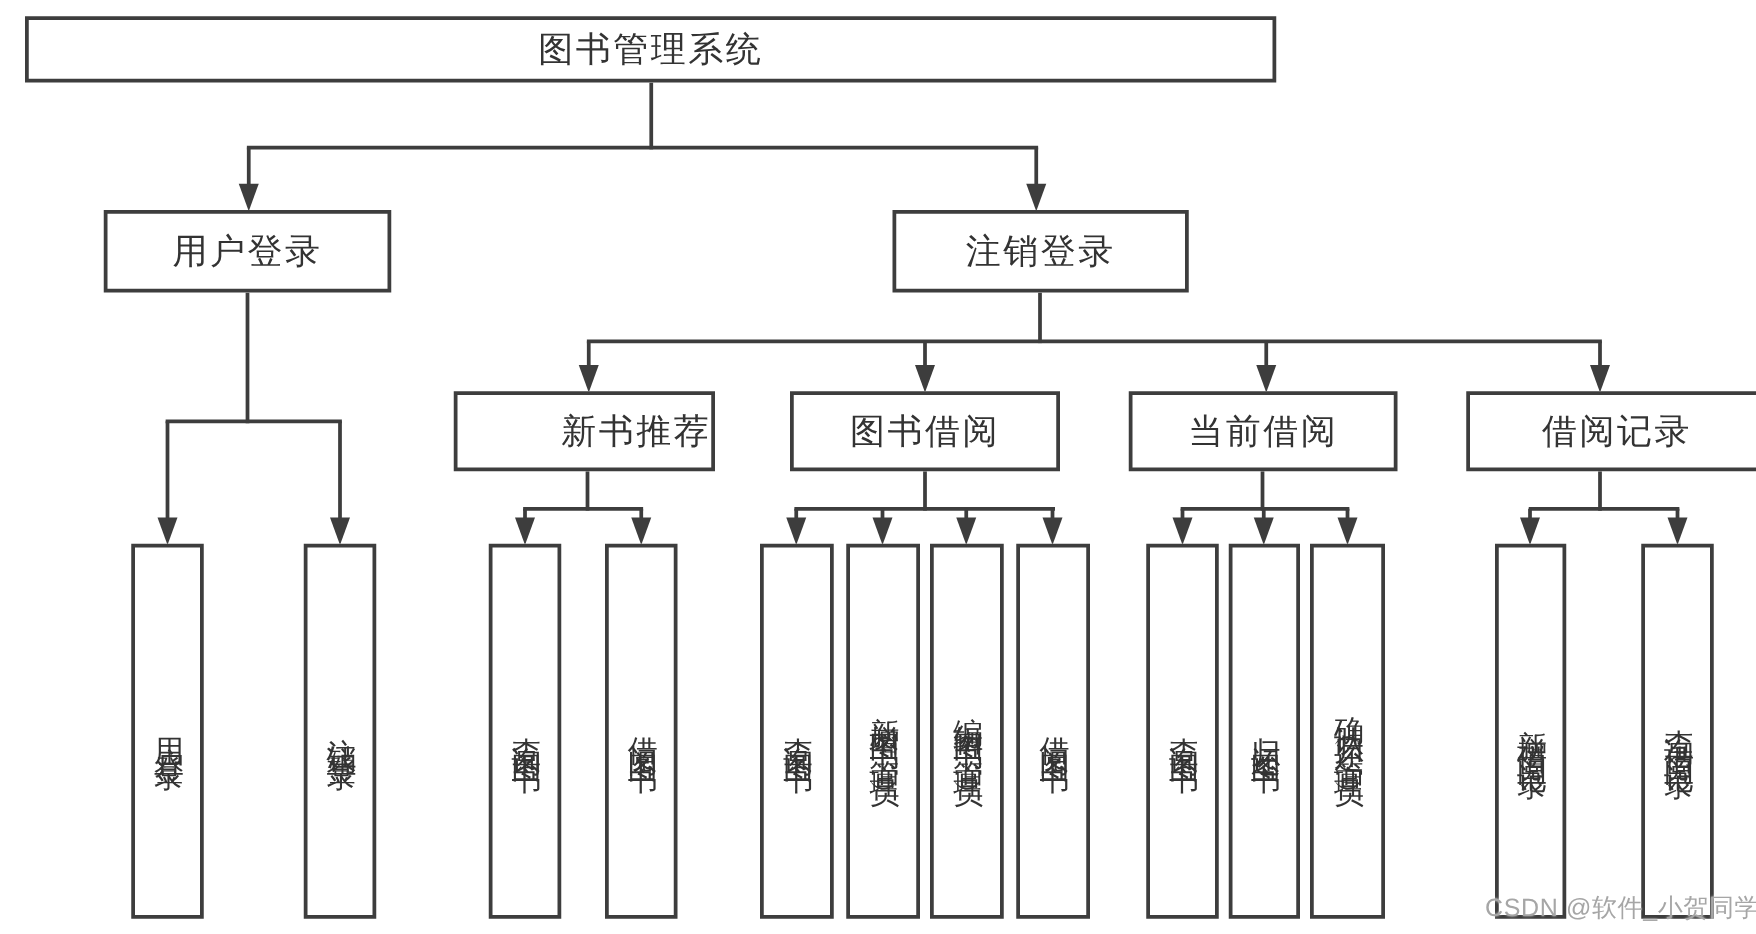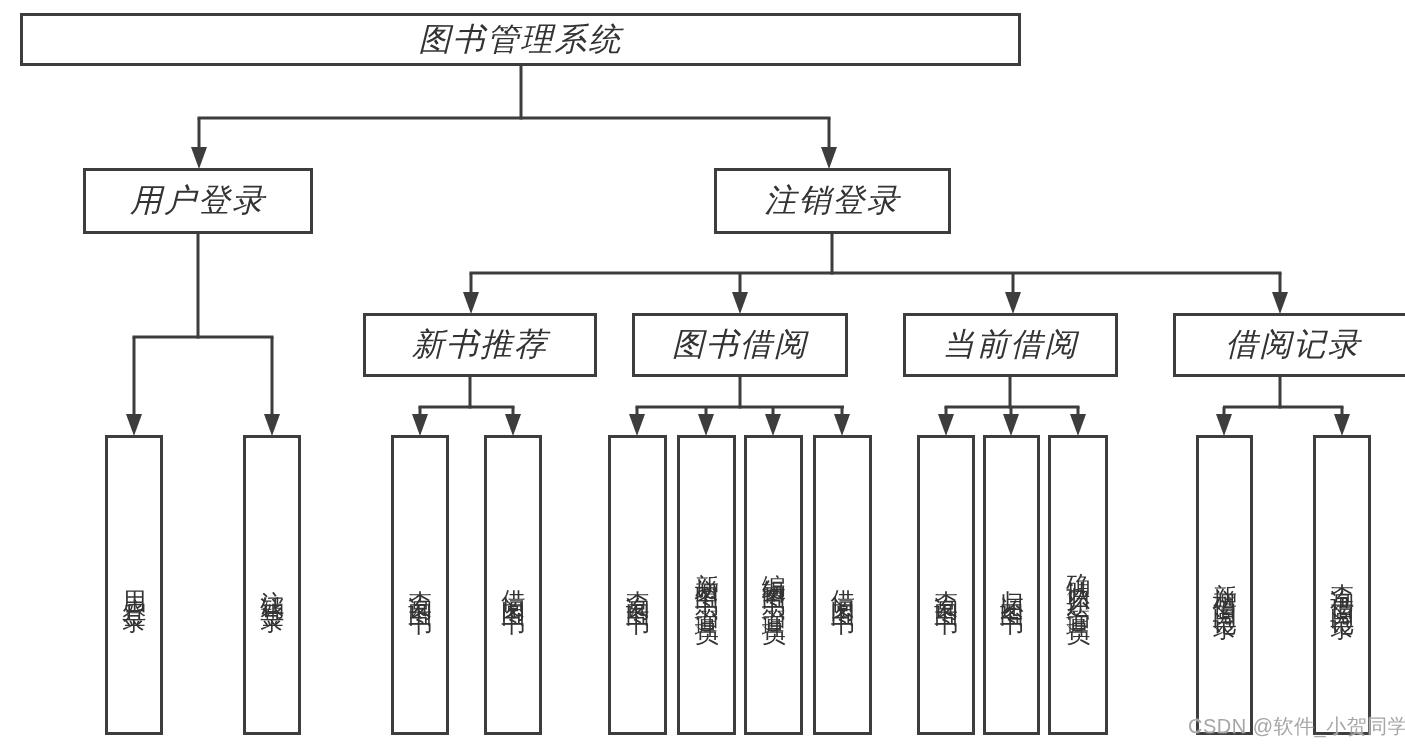"图书管理系统" .hbox span { font-size: 32px -> 28px; font-style: italic -> none }
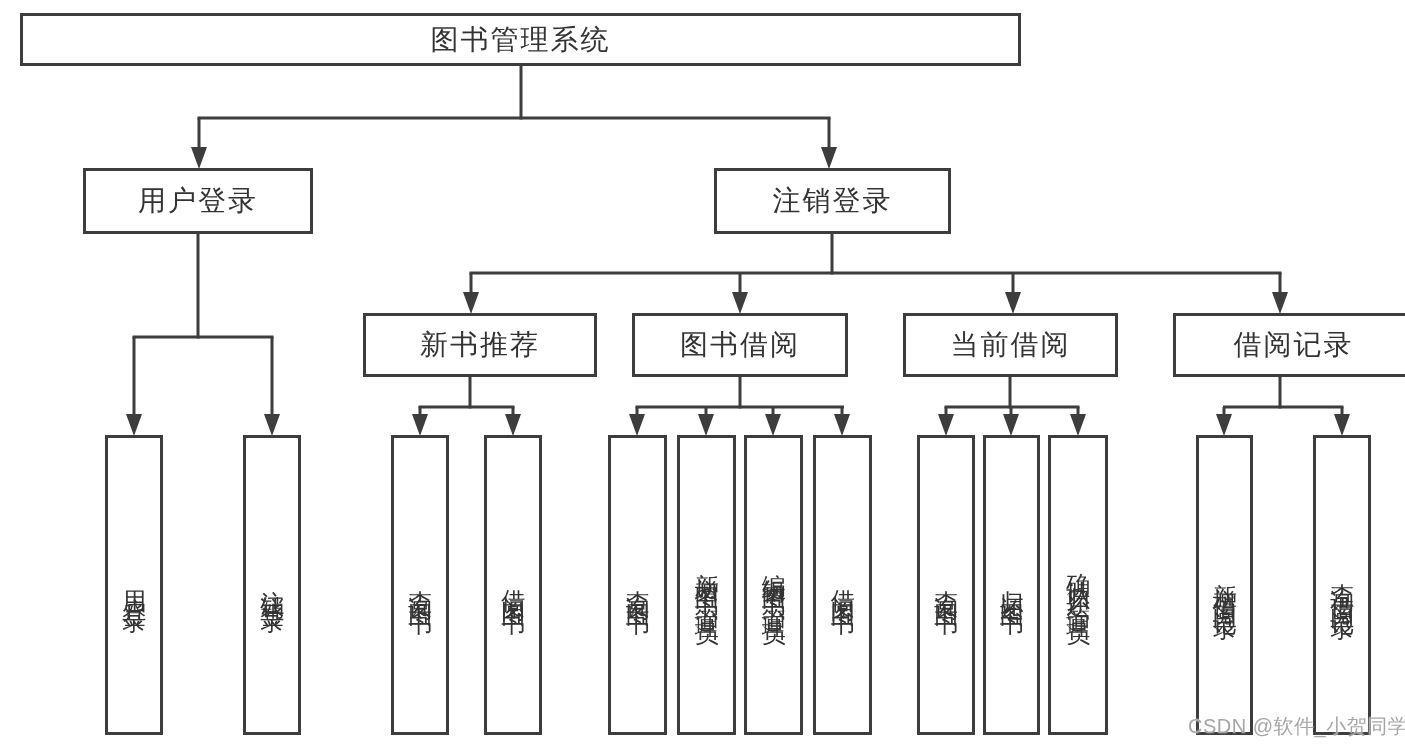"新书推荐" #node-new-book-rec { justify-content: none -> flex-end; width: 234px -> 209px }
